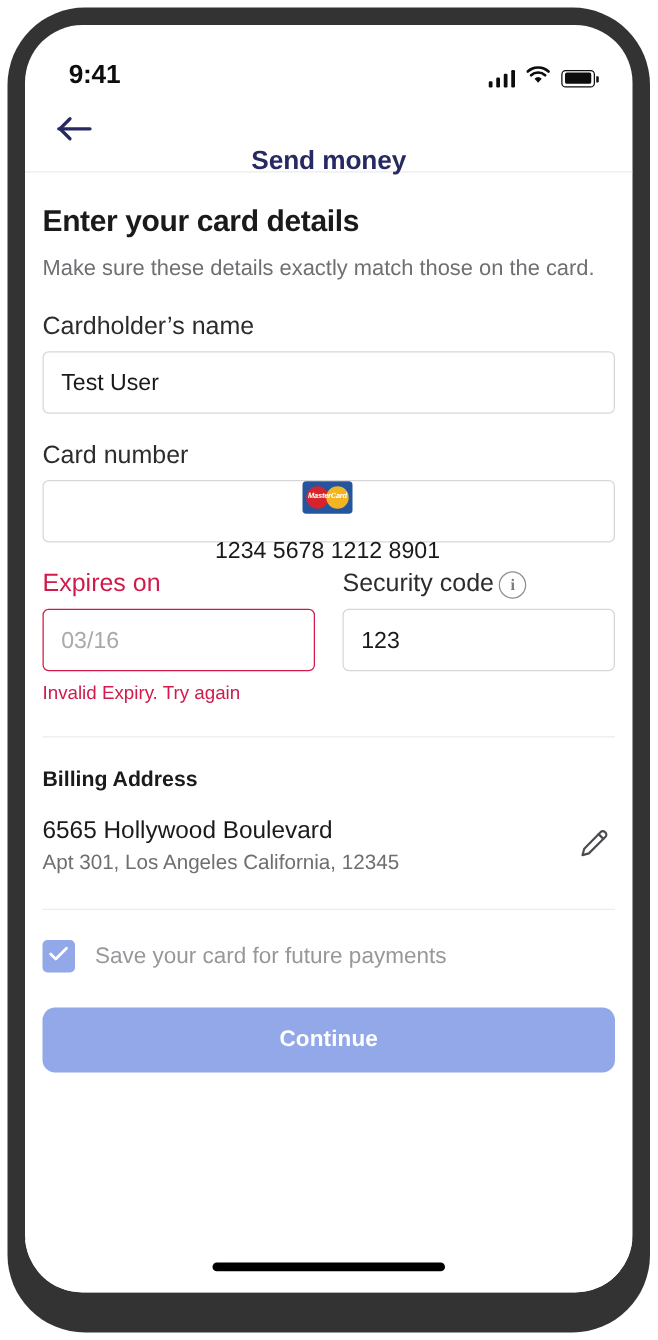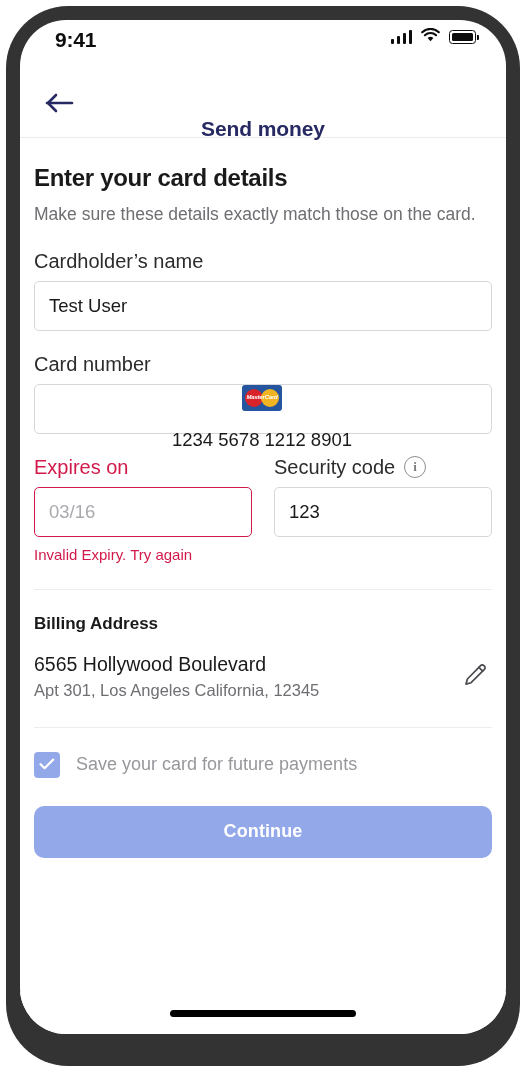"9:41" .statusbar { align-items: flex-start -> flex-end }
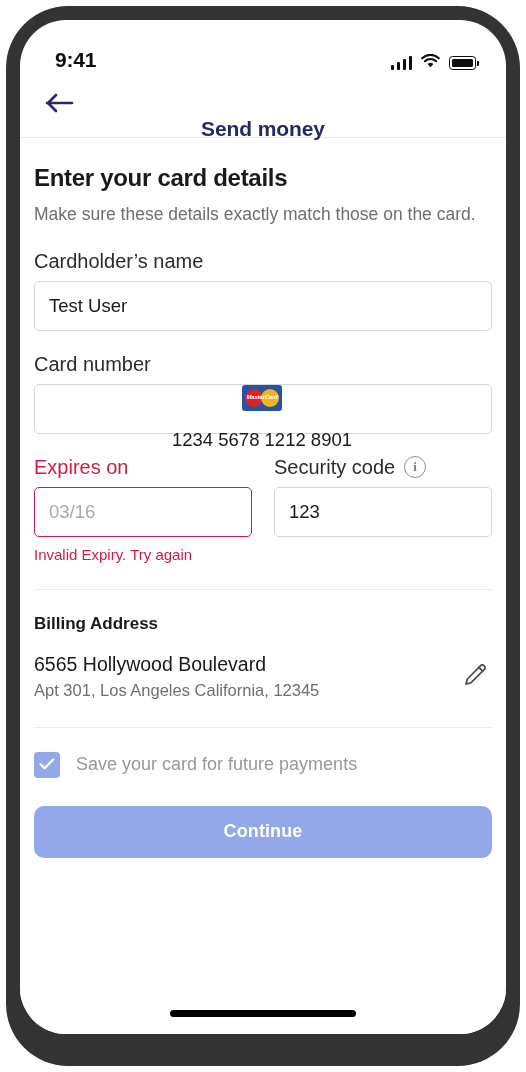"Security code" .label-row { align-items: center -> flex-end; gap: 9px -> 4px }
